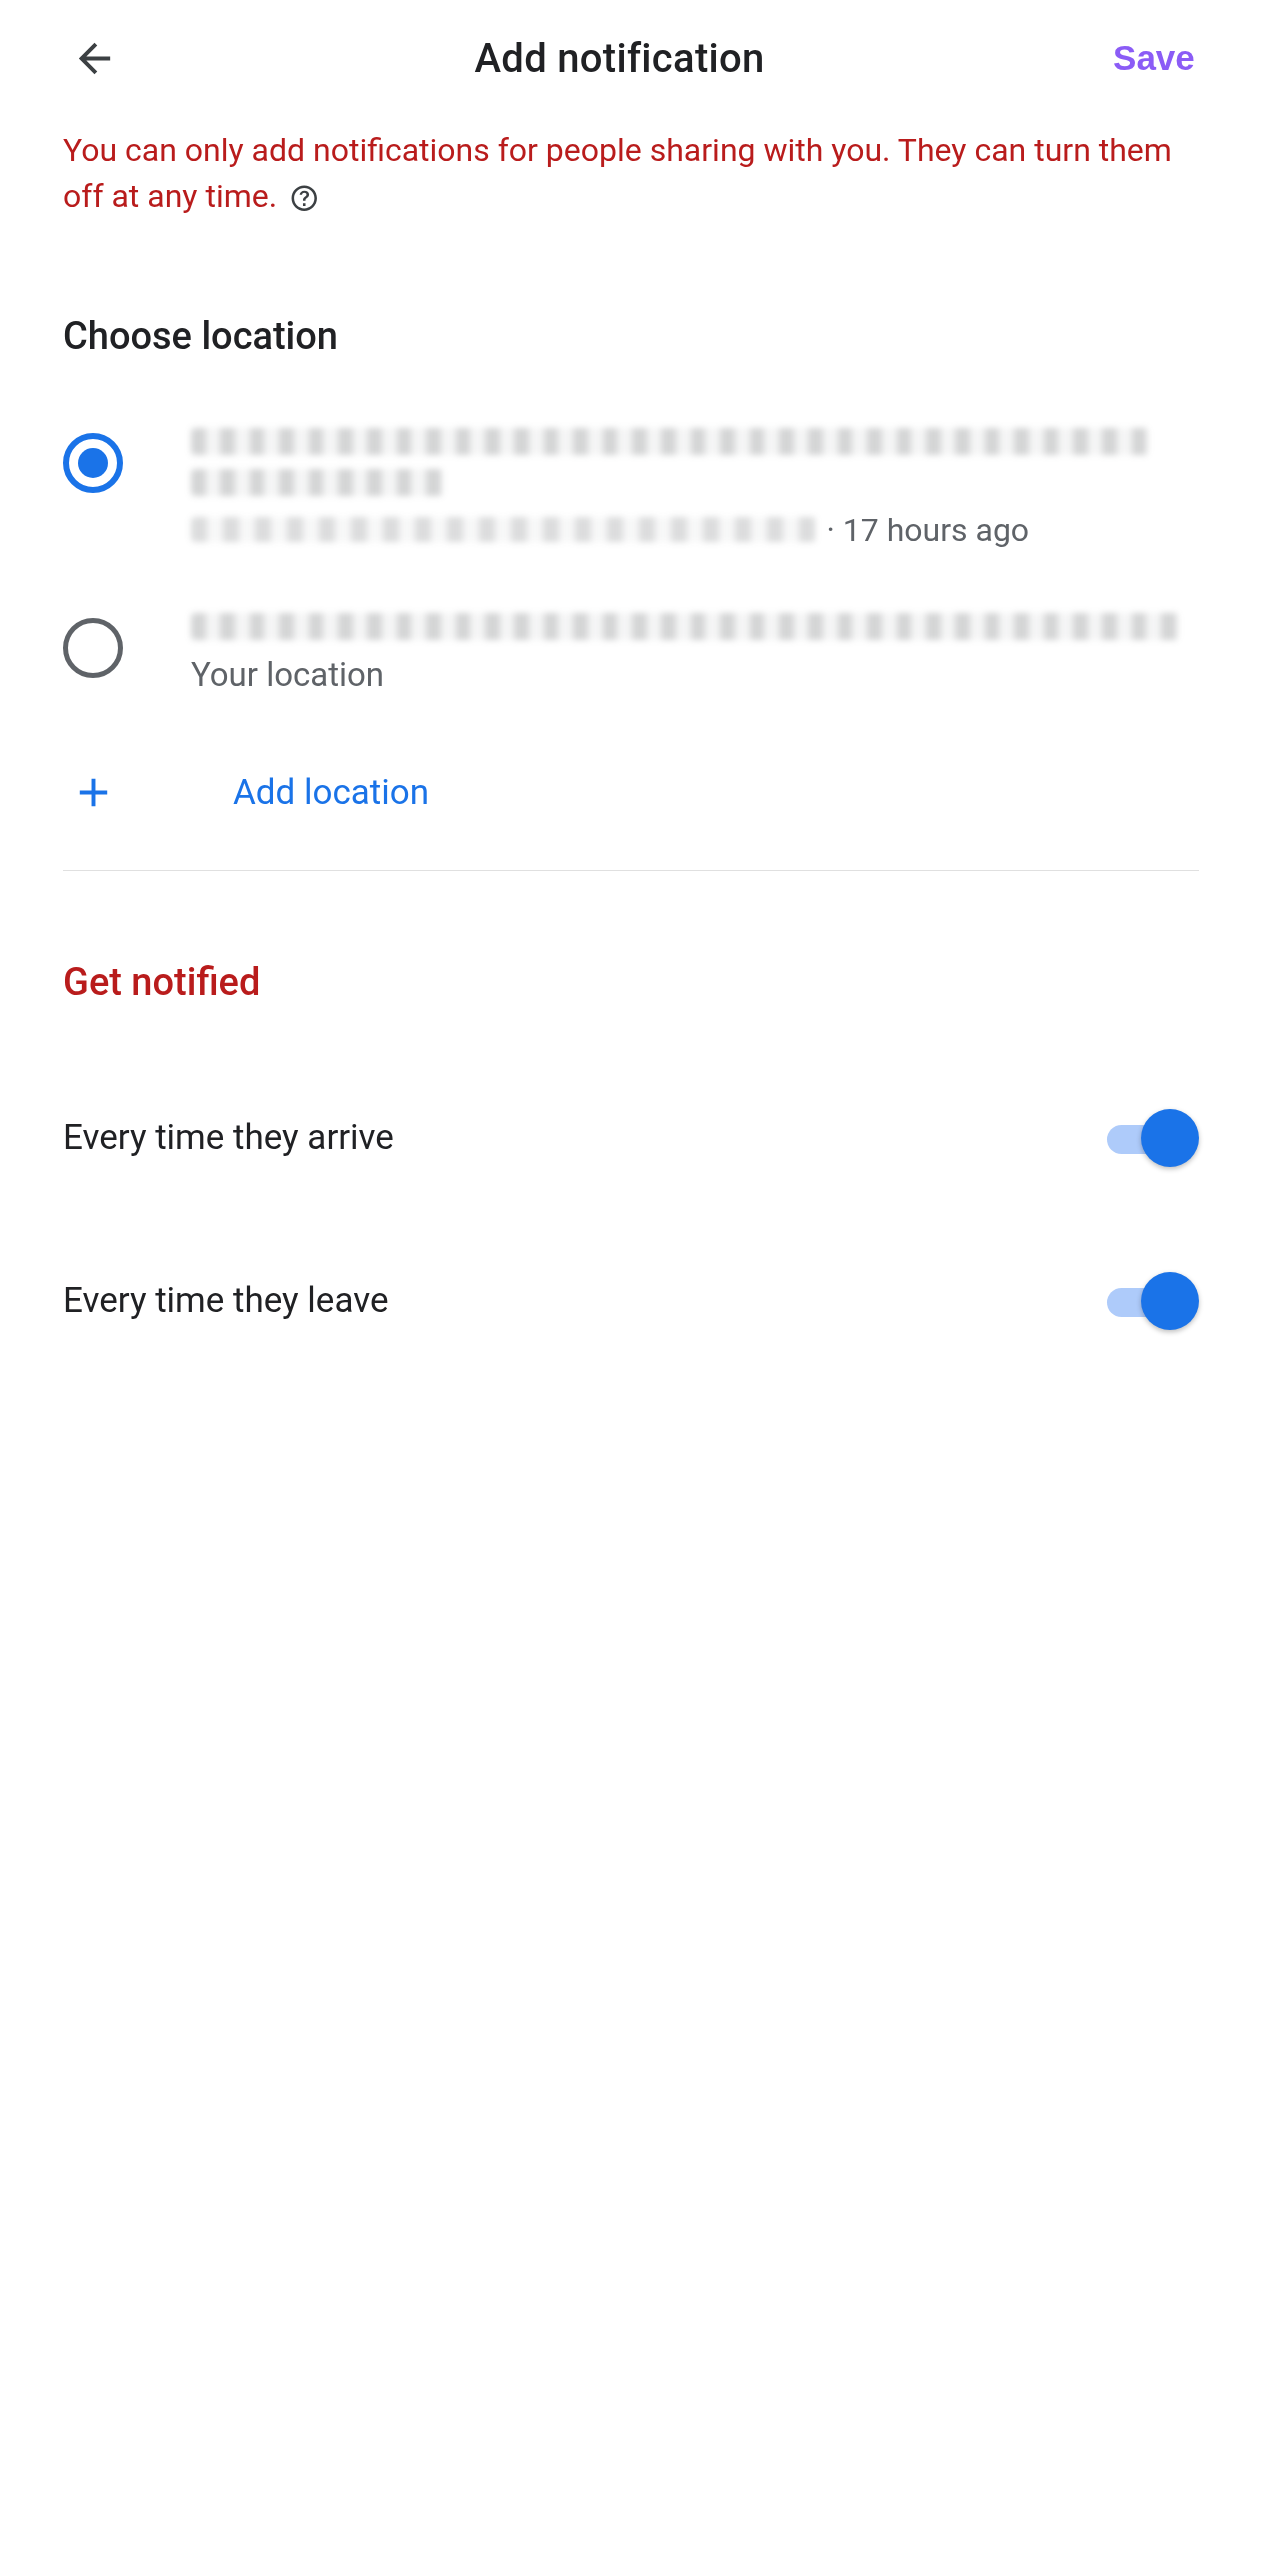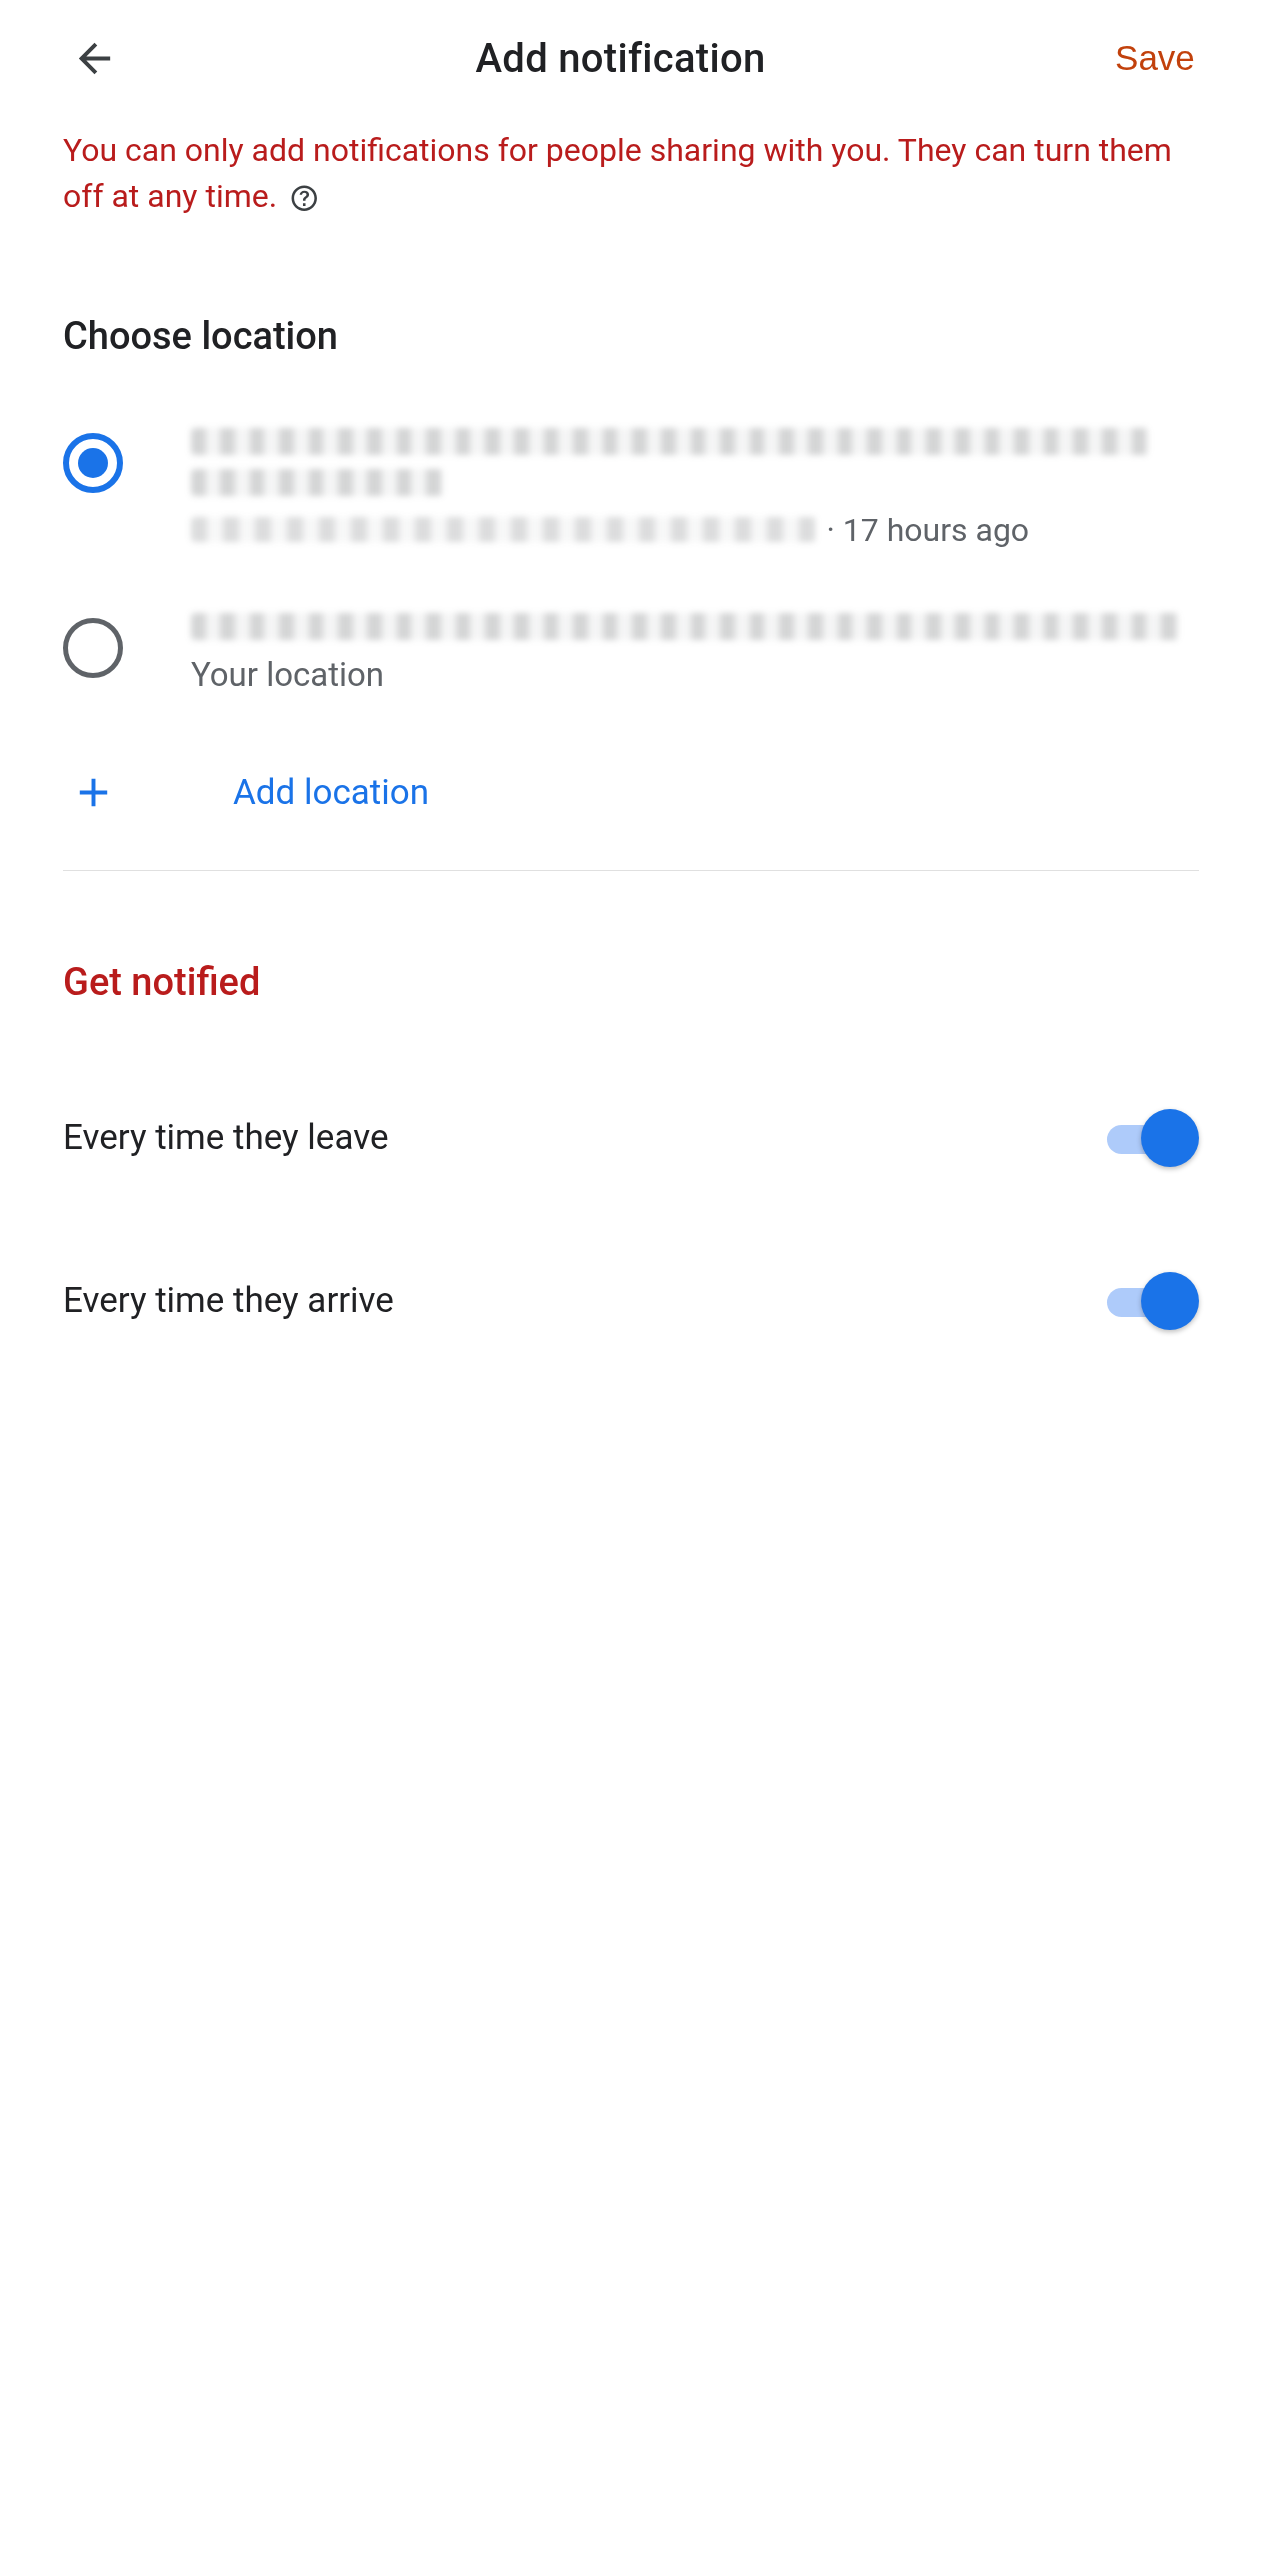"Save" .save-btn { color: #c2410c -> #8b5cf6; font-weight: 400 -> 700 }
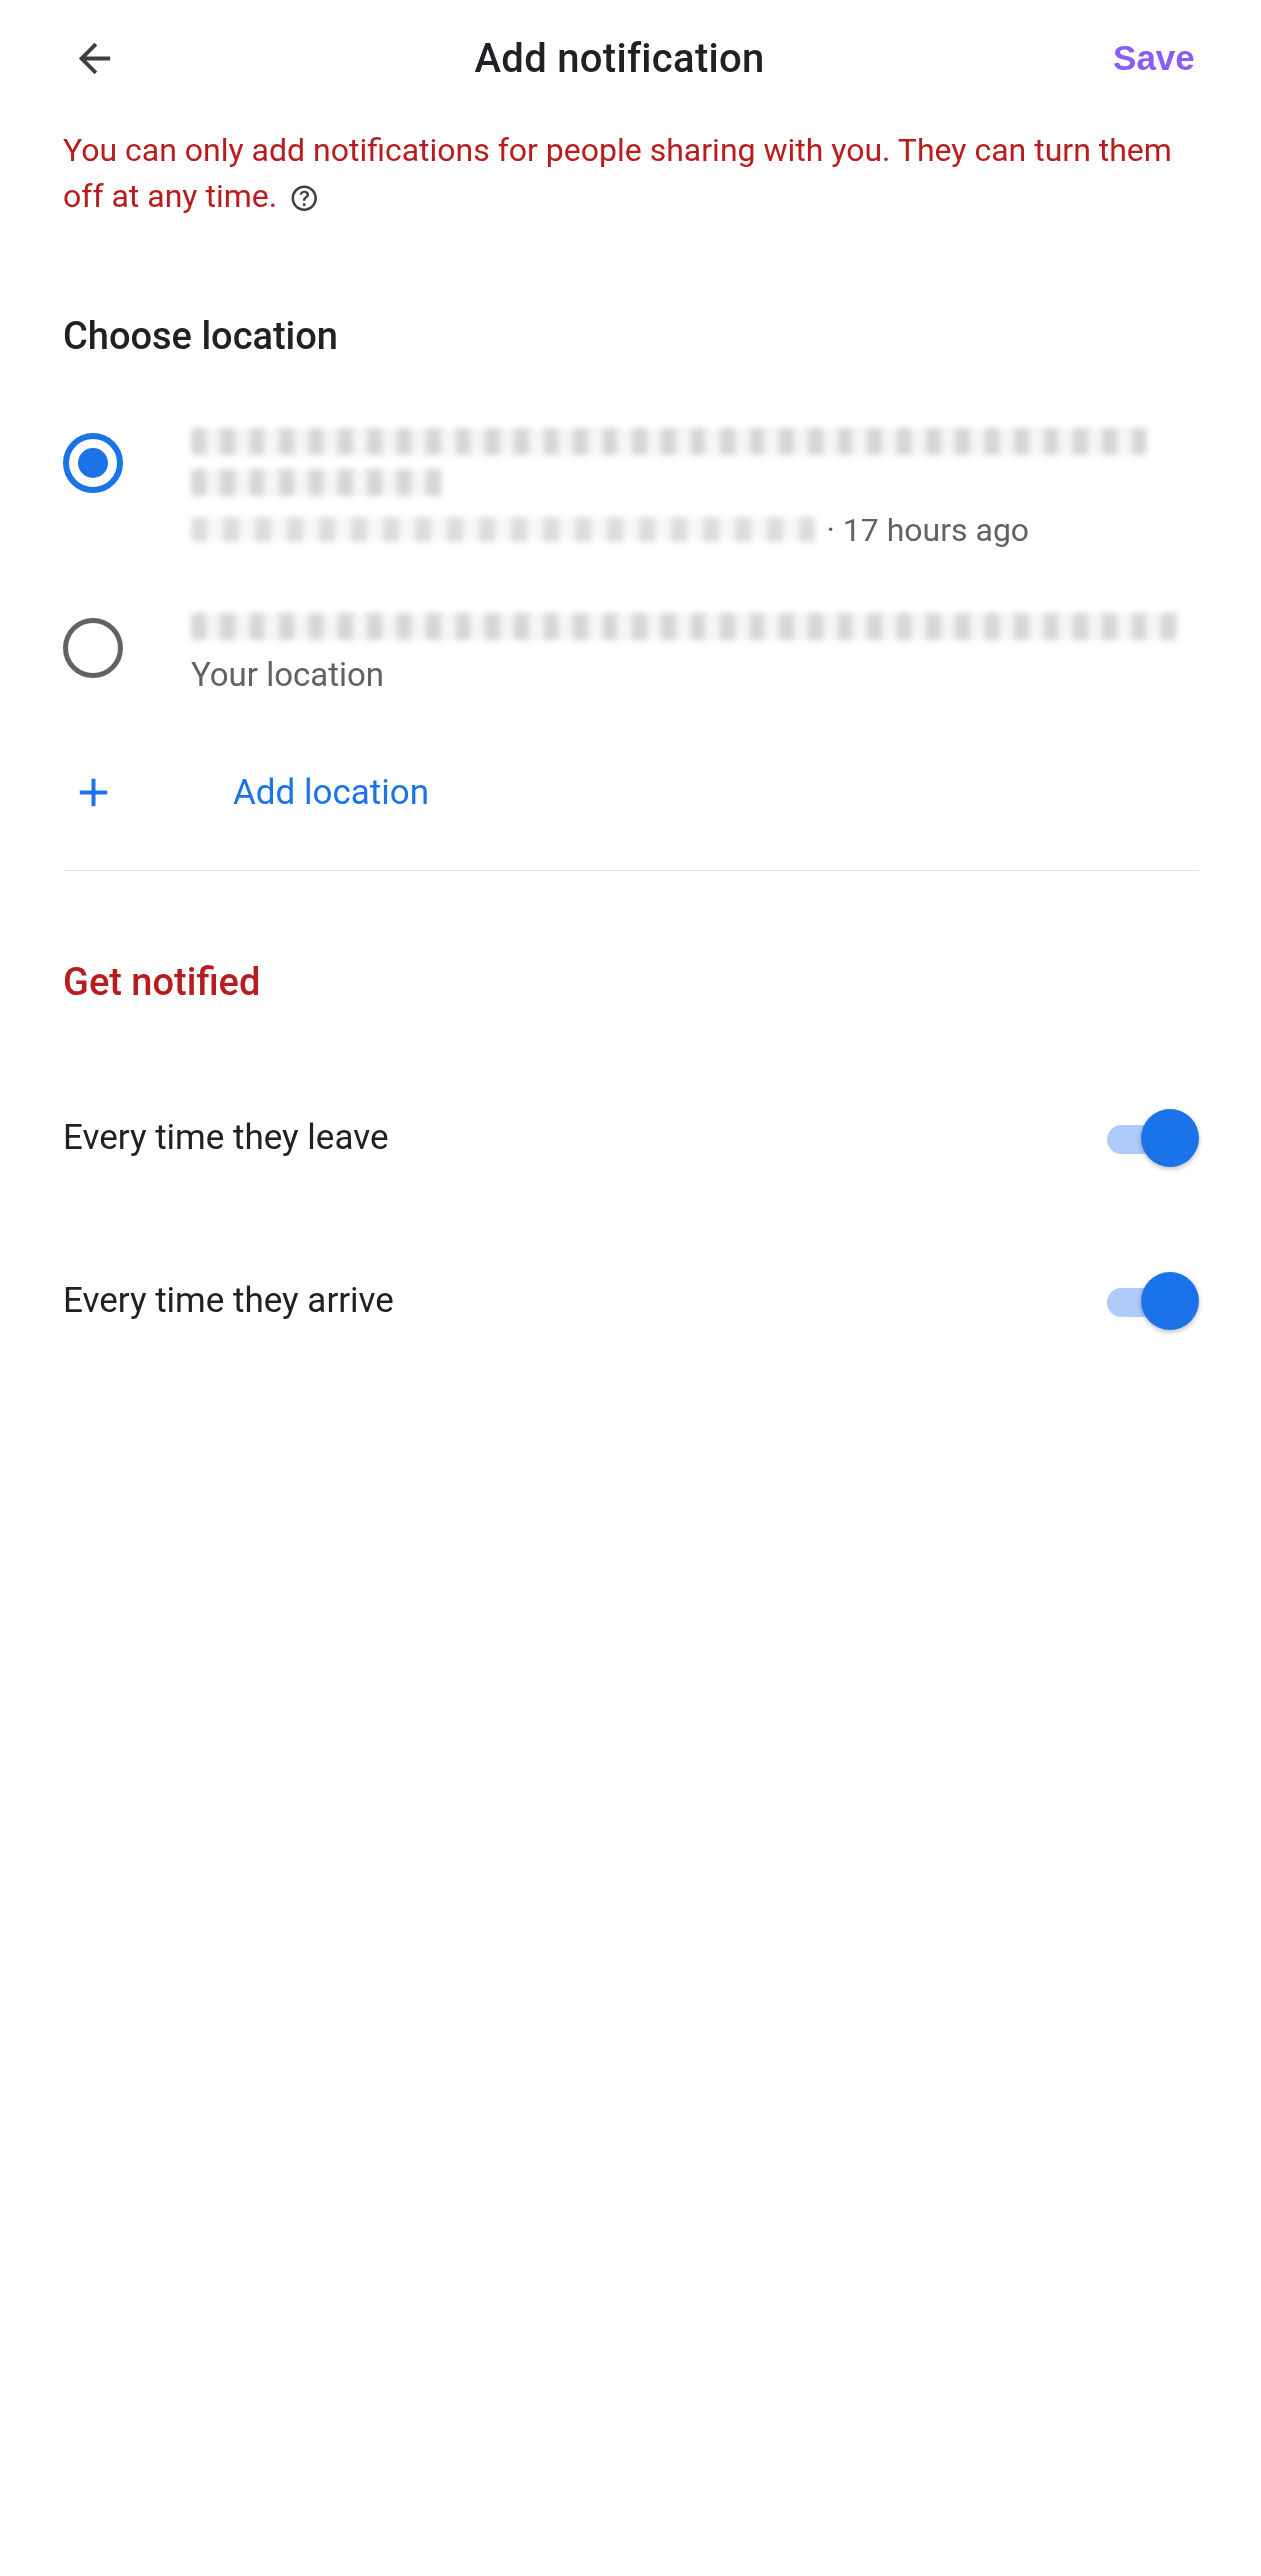"Every time they leave" div.toggle-row { order: before "Every time they arrive" -> after "Every time they arrive" }
